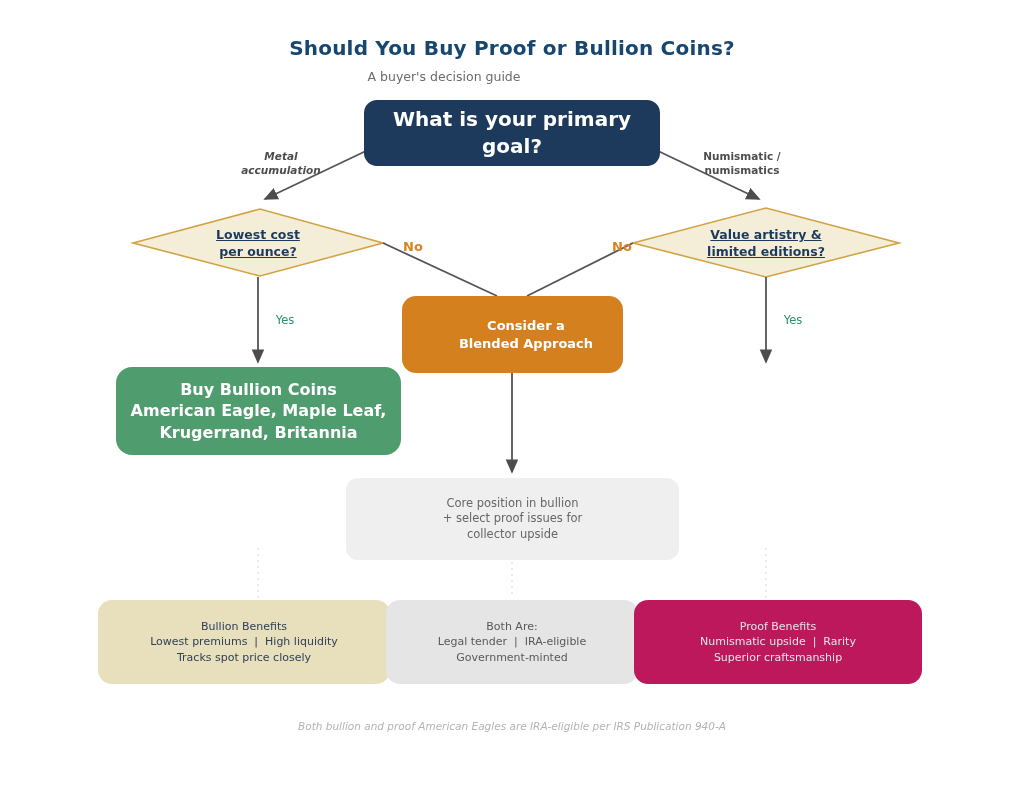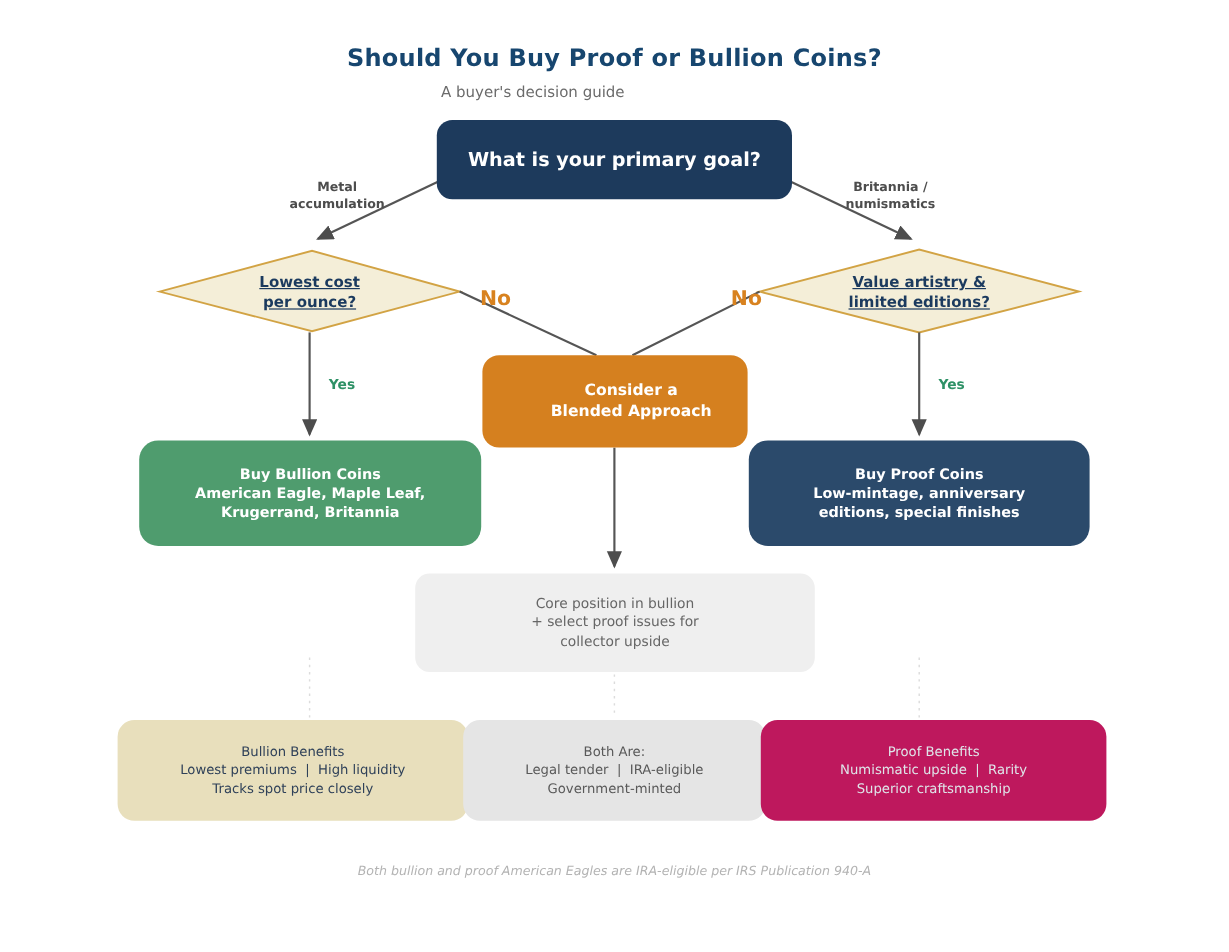"What is your primary goal?" .root-box { font-size: 16px -> 20px }
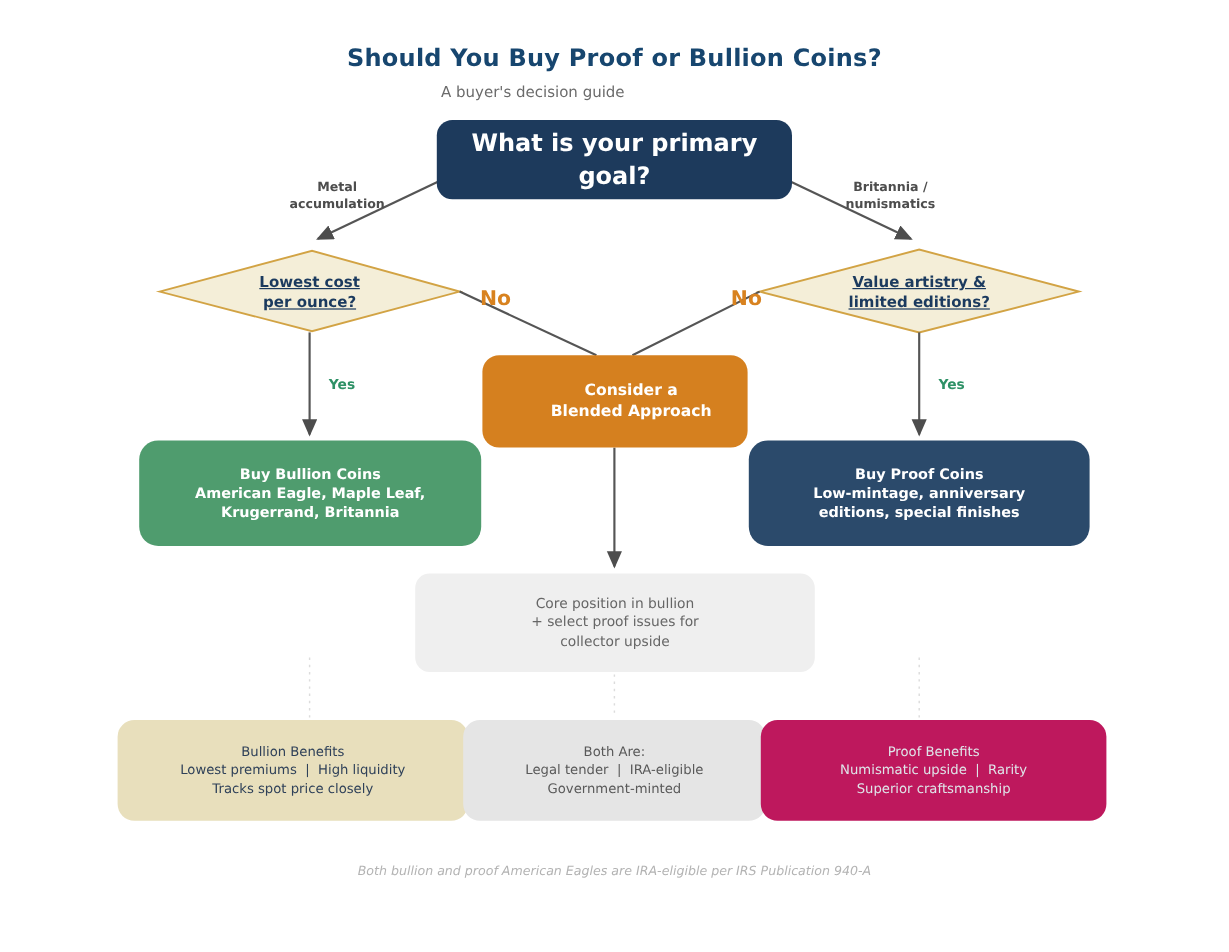"Metal" .branch-left { font-style: none -> italic }
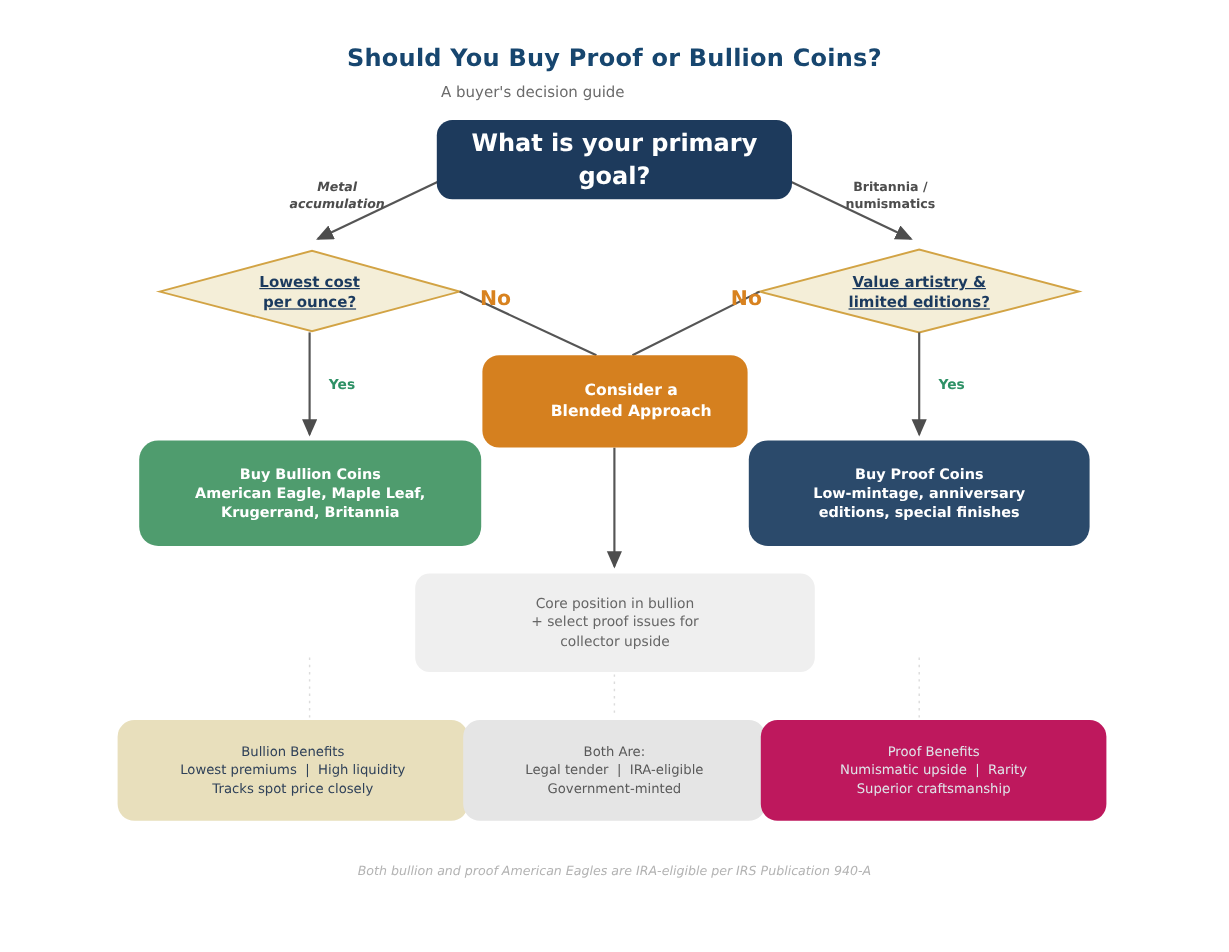"Britannia /" div.abs { text: Britannia -> Numismatic }
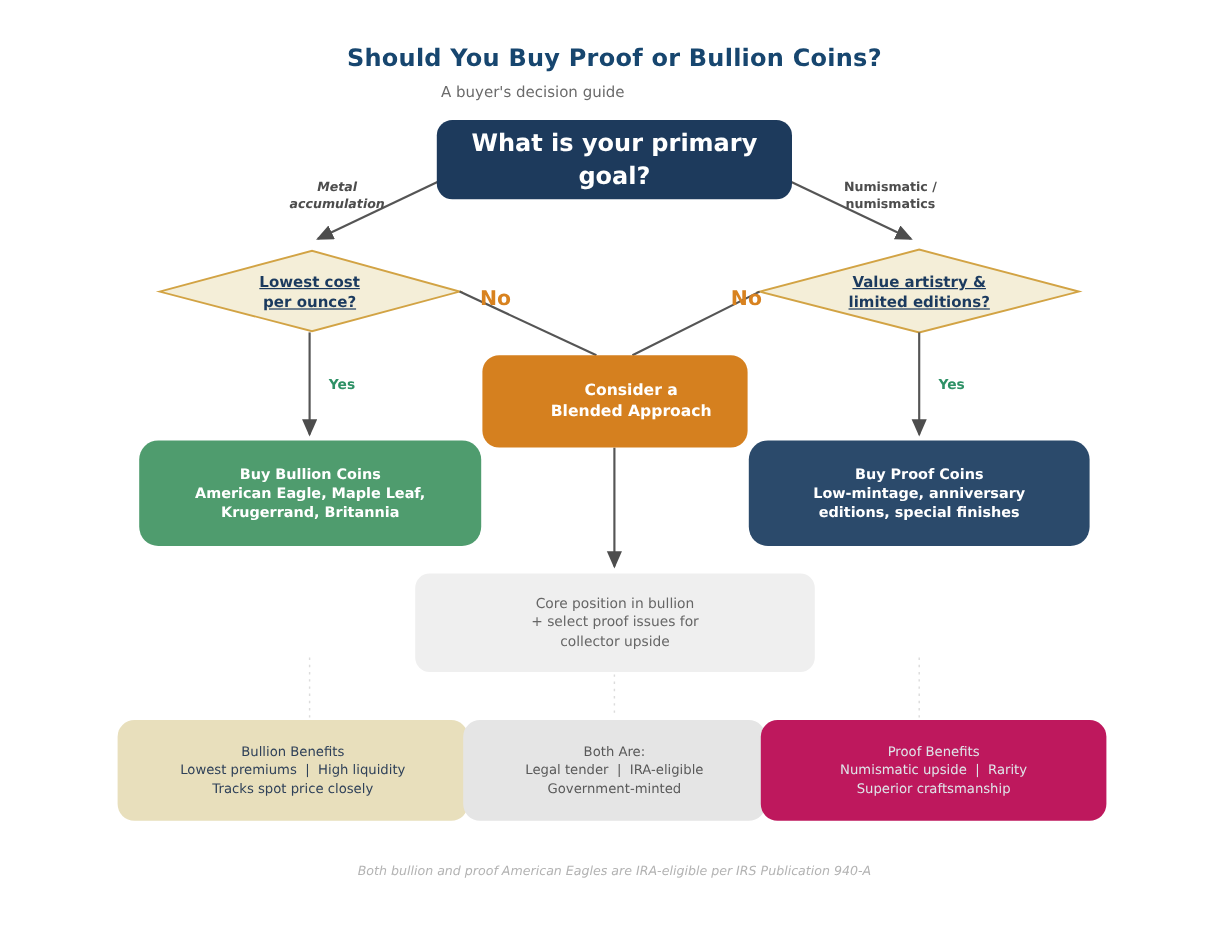"No" .no-label { font-size: 17px -> 13px }
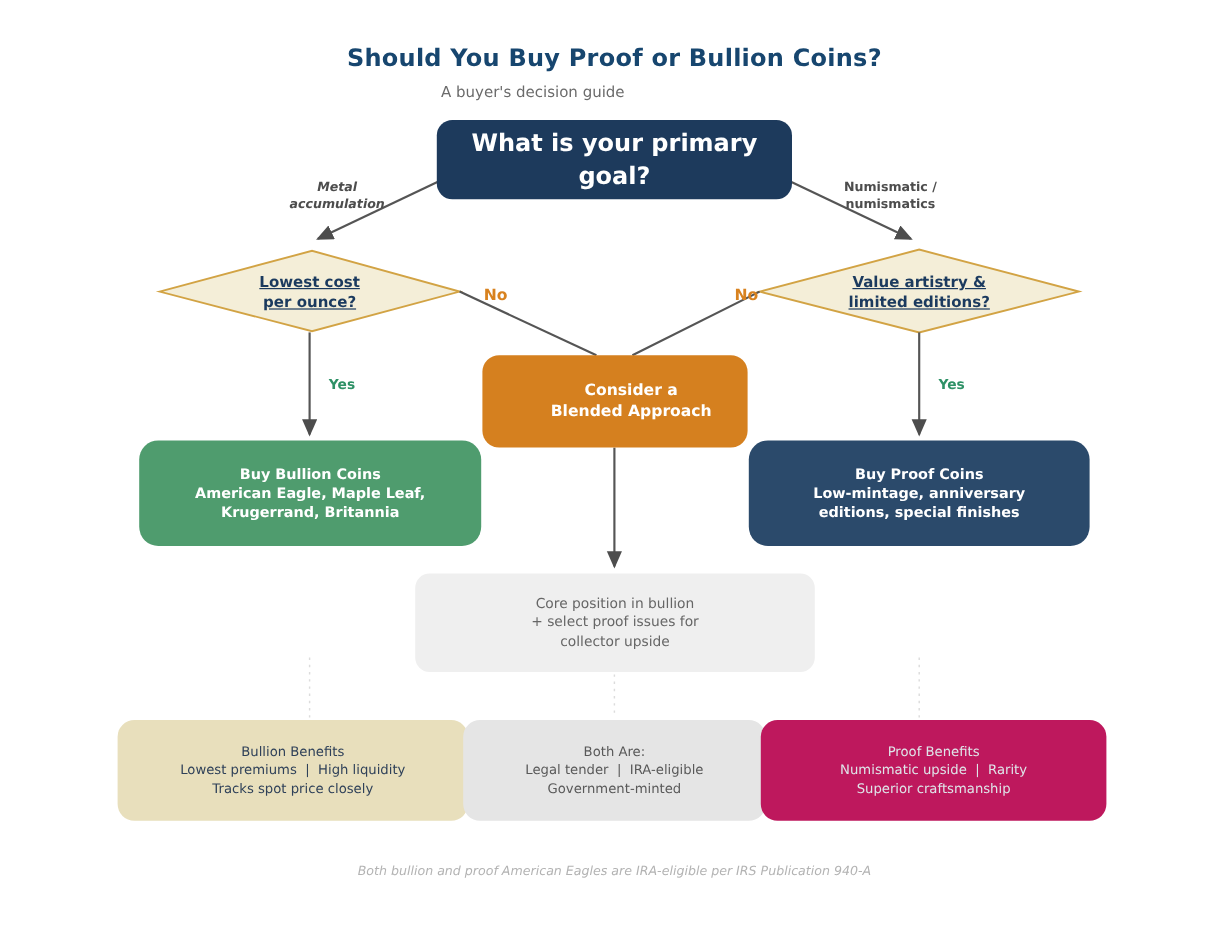"Yes" .yes-label { font-weight: bold -> normal }
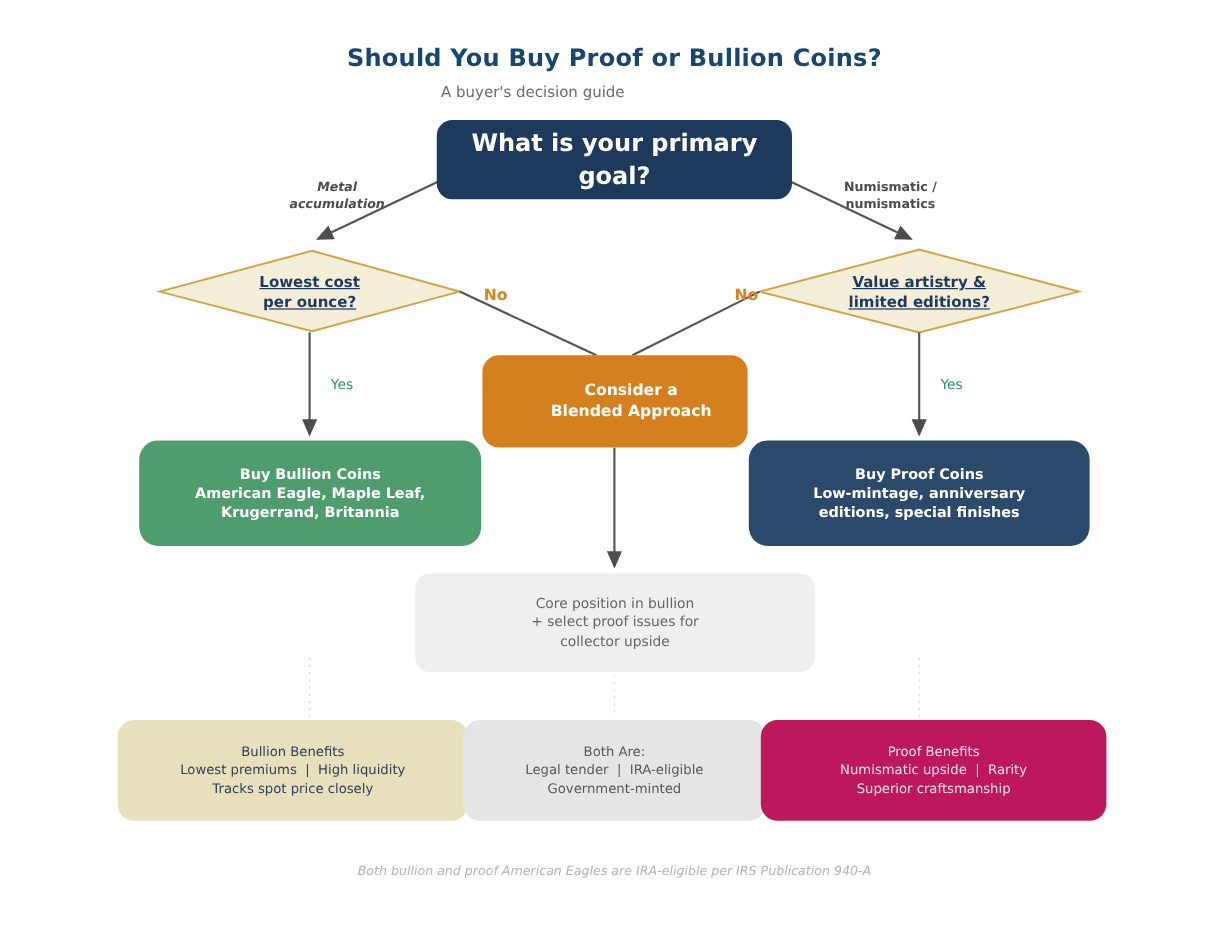"Buy Bullion Coins" .bullion-box { font-size: 12px -> 16px }
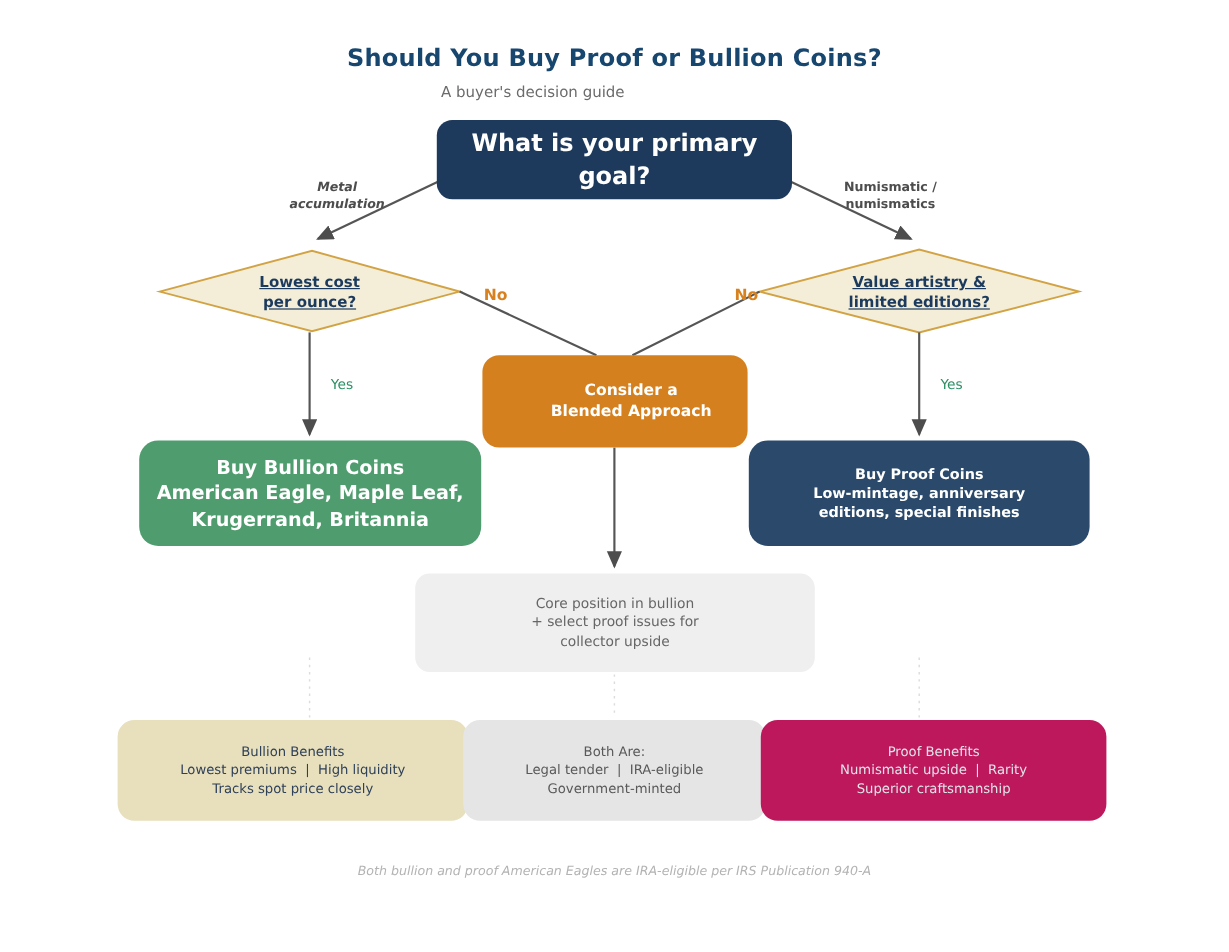"Buy Proof Coins" div.abs { html: <div>Buy Proof Coins Low-mintage, anniversary editions, special finishes</div> -> none }
